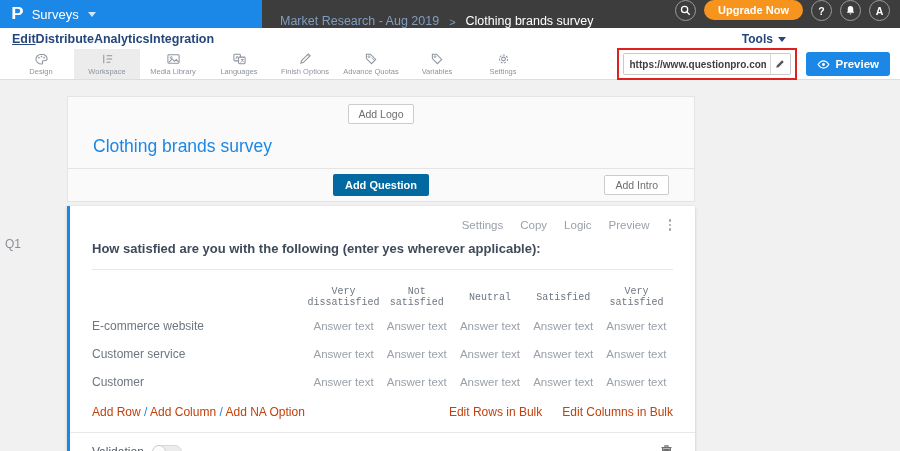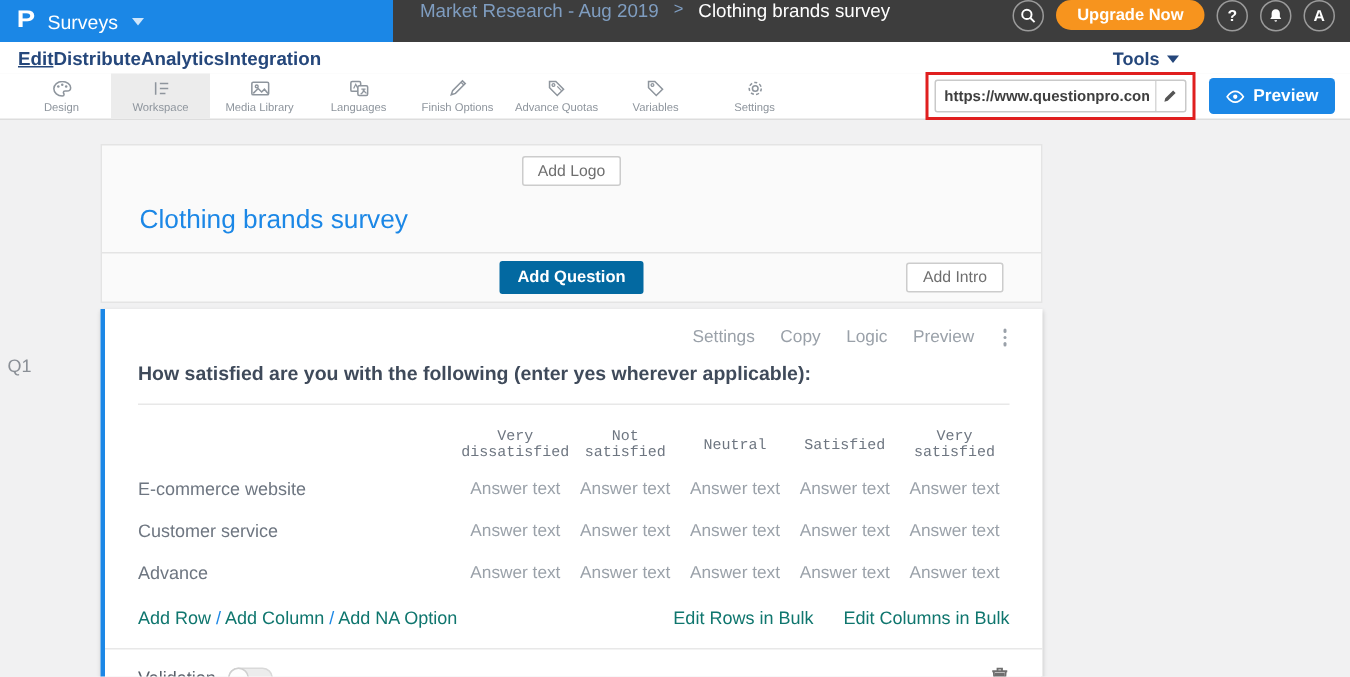"Market Research - Aug 2019" .crumbs { align-items: flex-start -> flex-end }
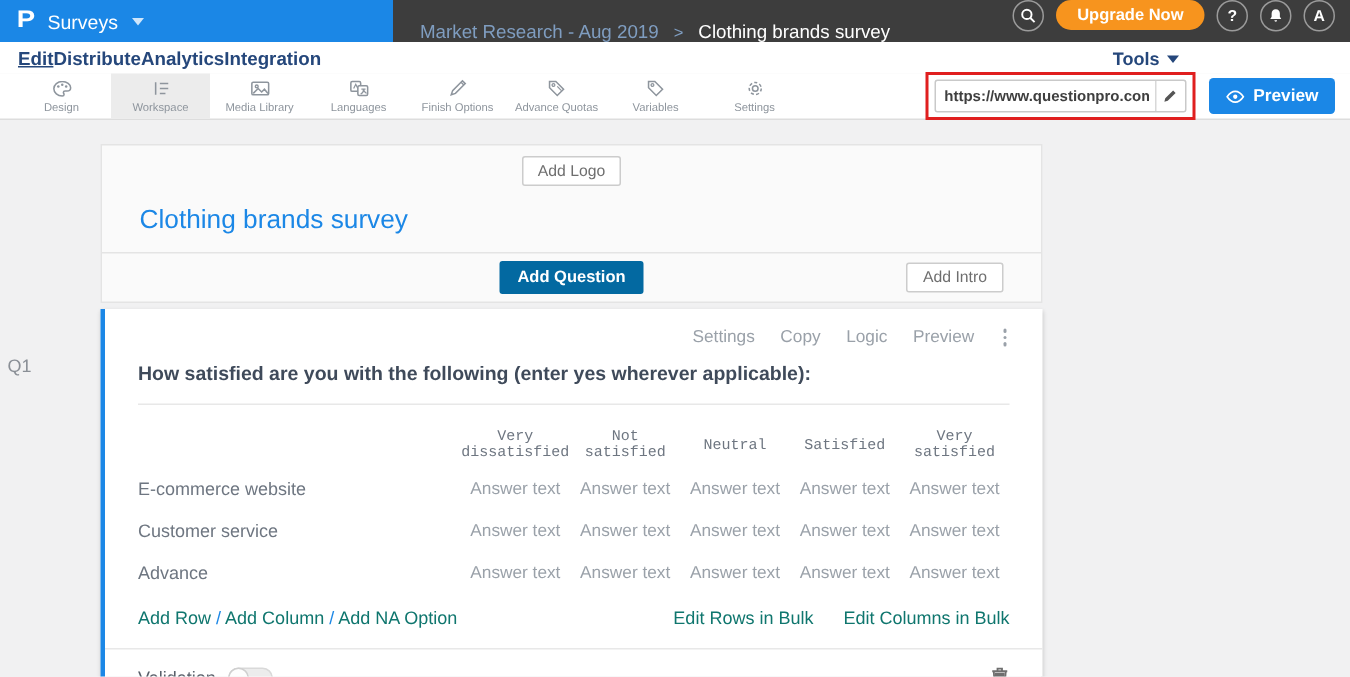"Advance" span.mtx-label { text: Advance -> Customer }
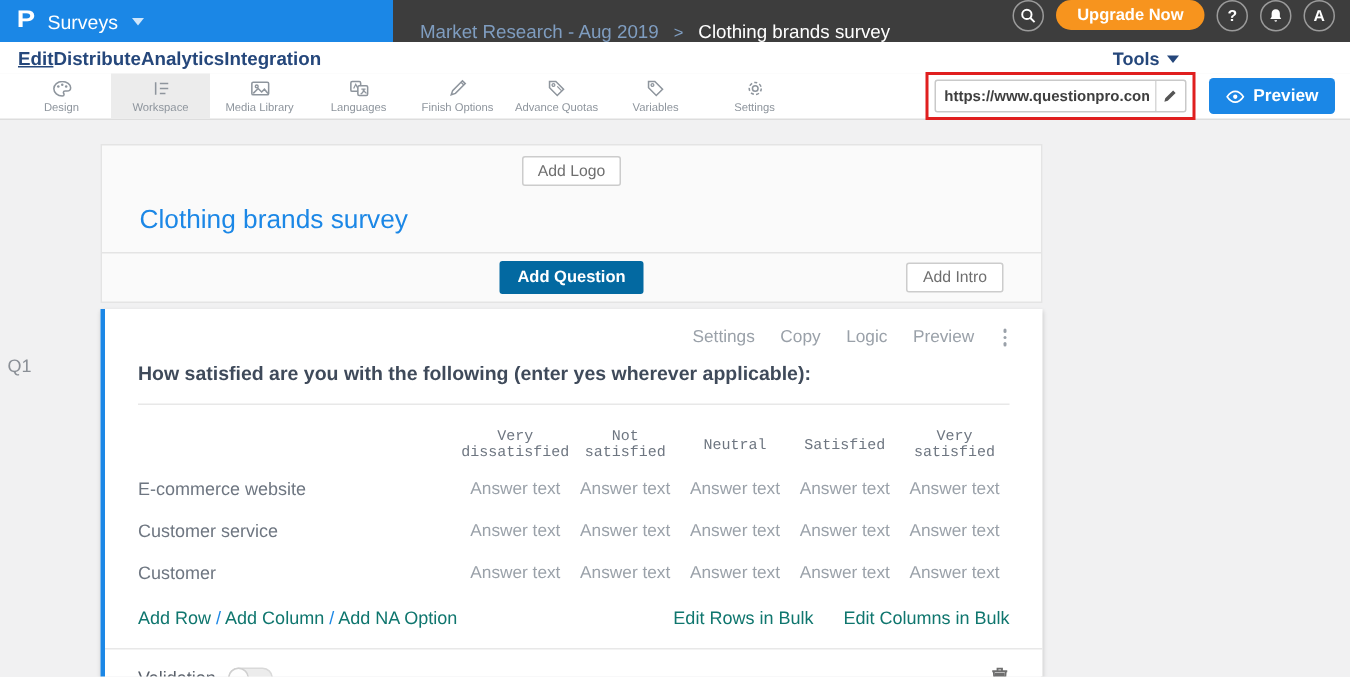"Add Row" .blue-link { color: #0f766e -> #c2410c }
